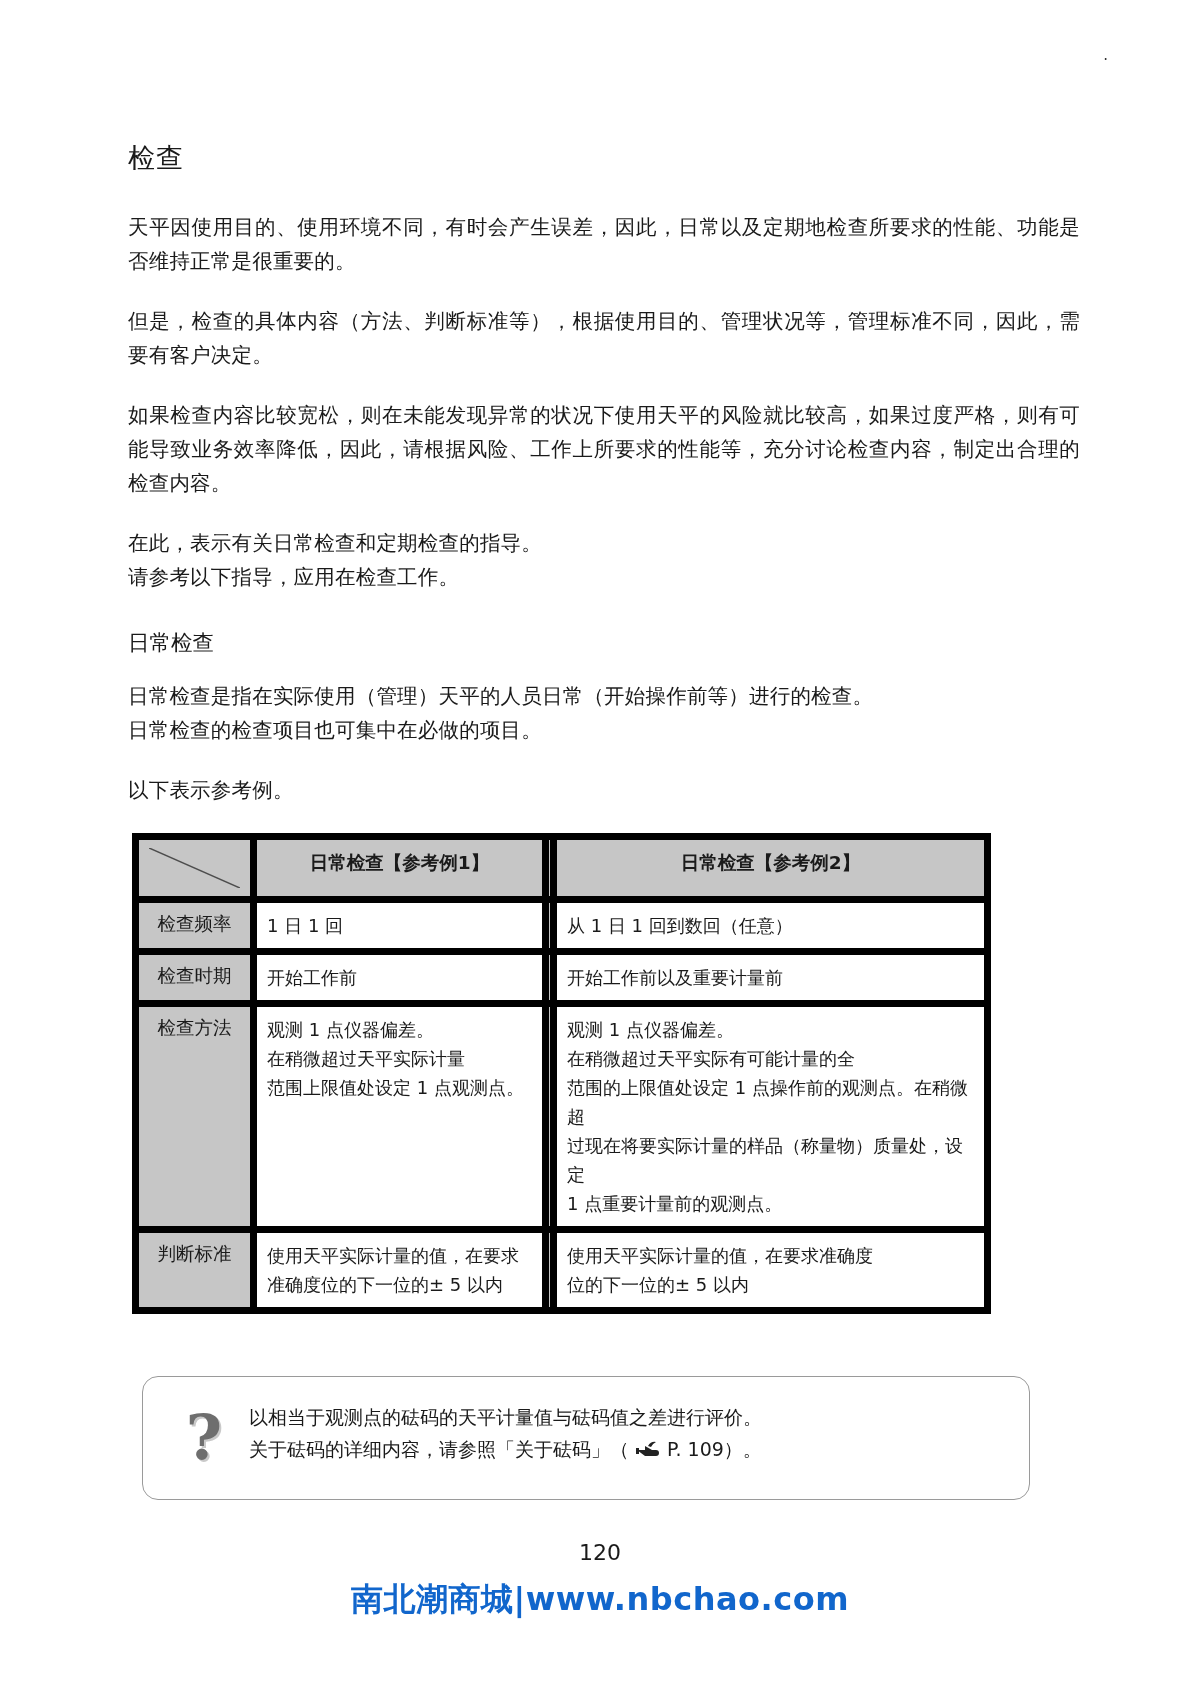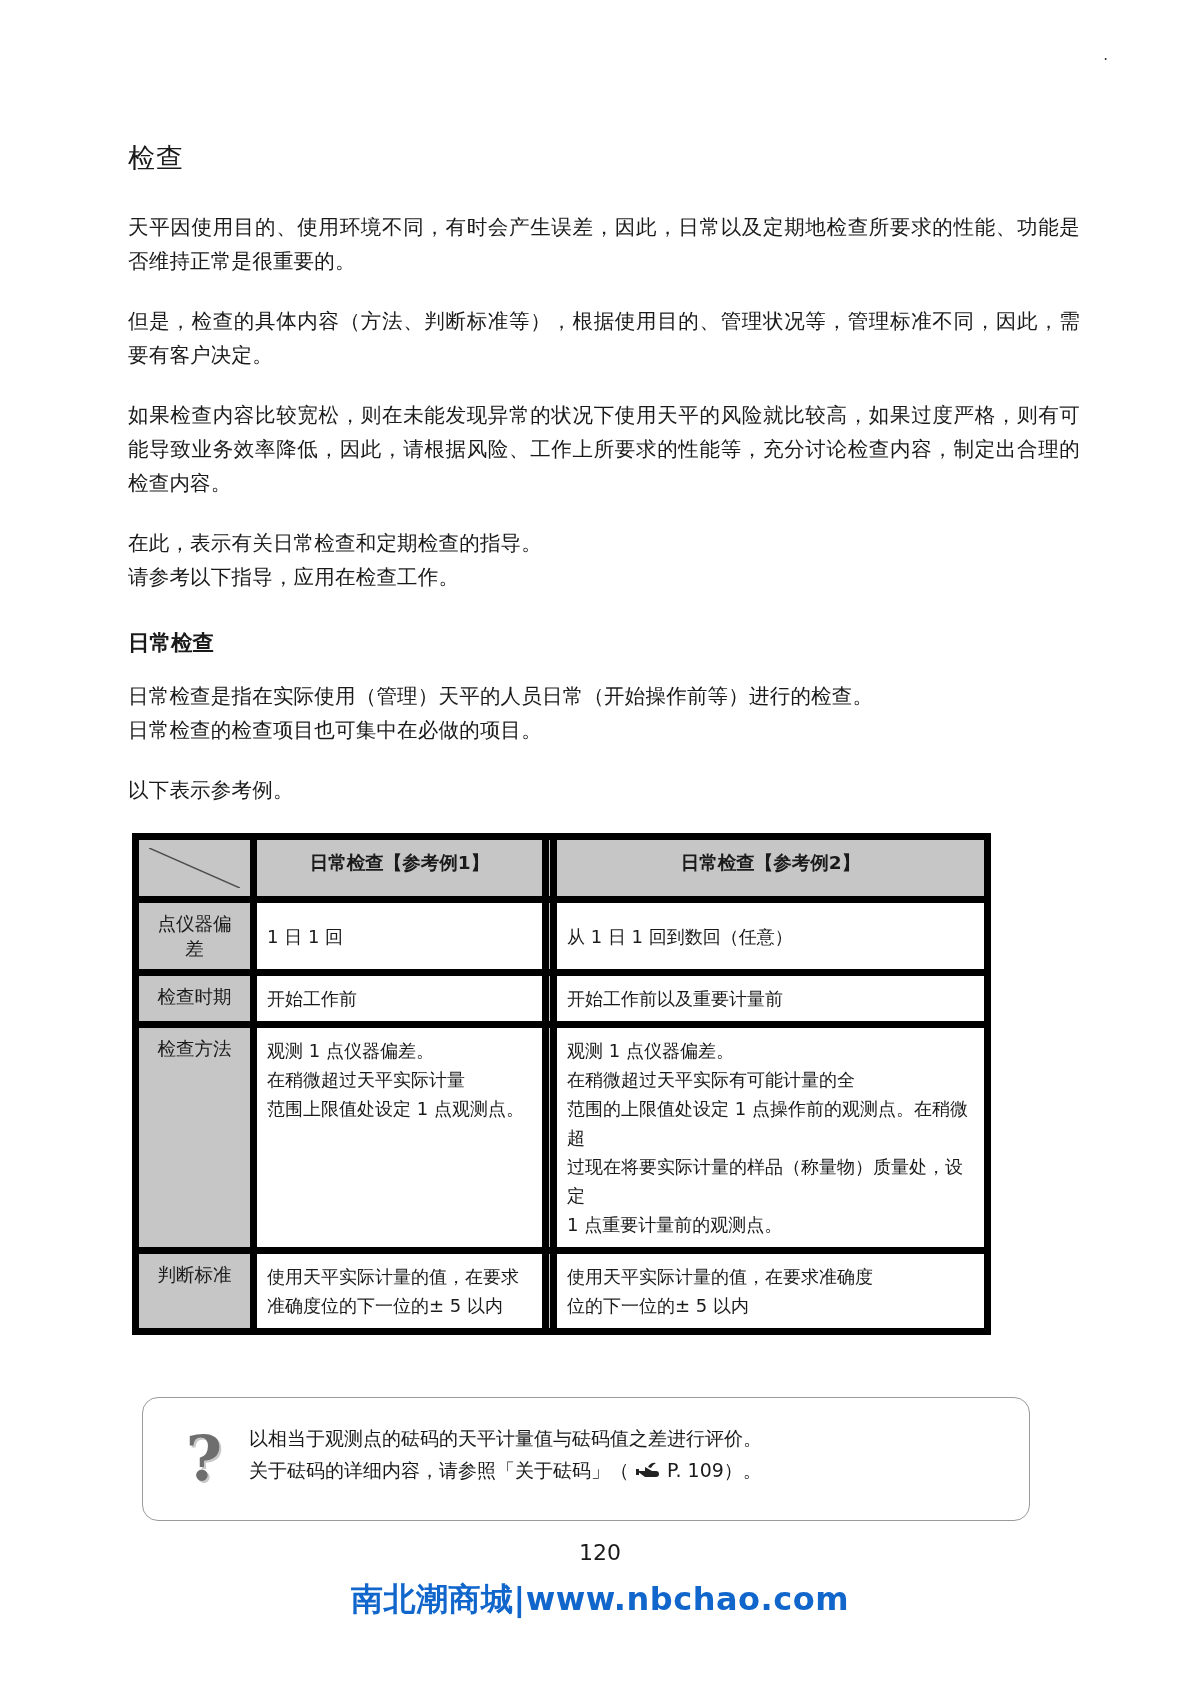"日常检查" h2.subtitle { font-weight: bold -> normal }
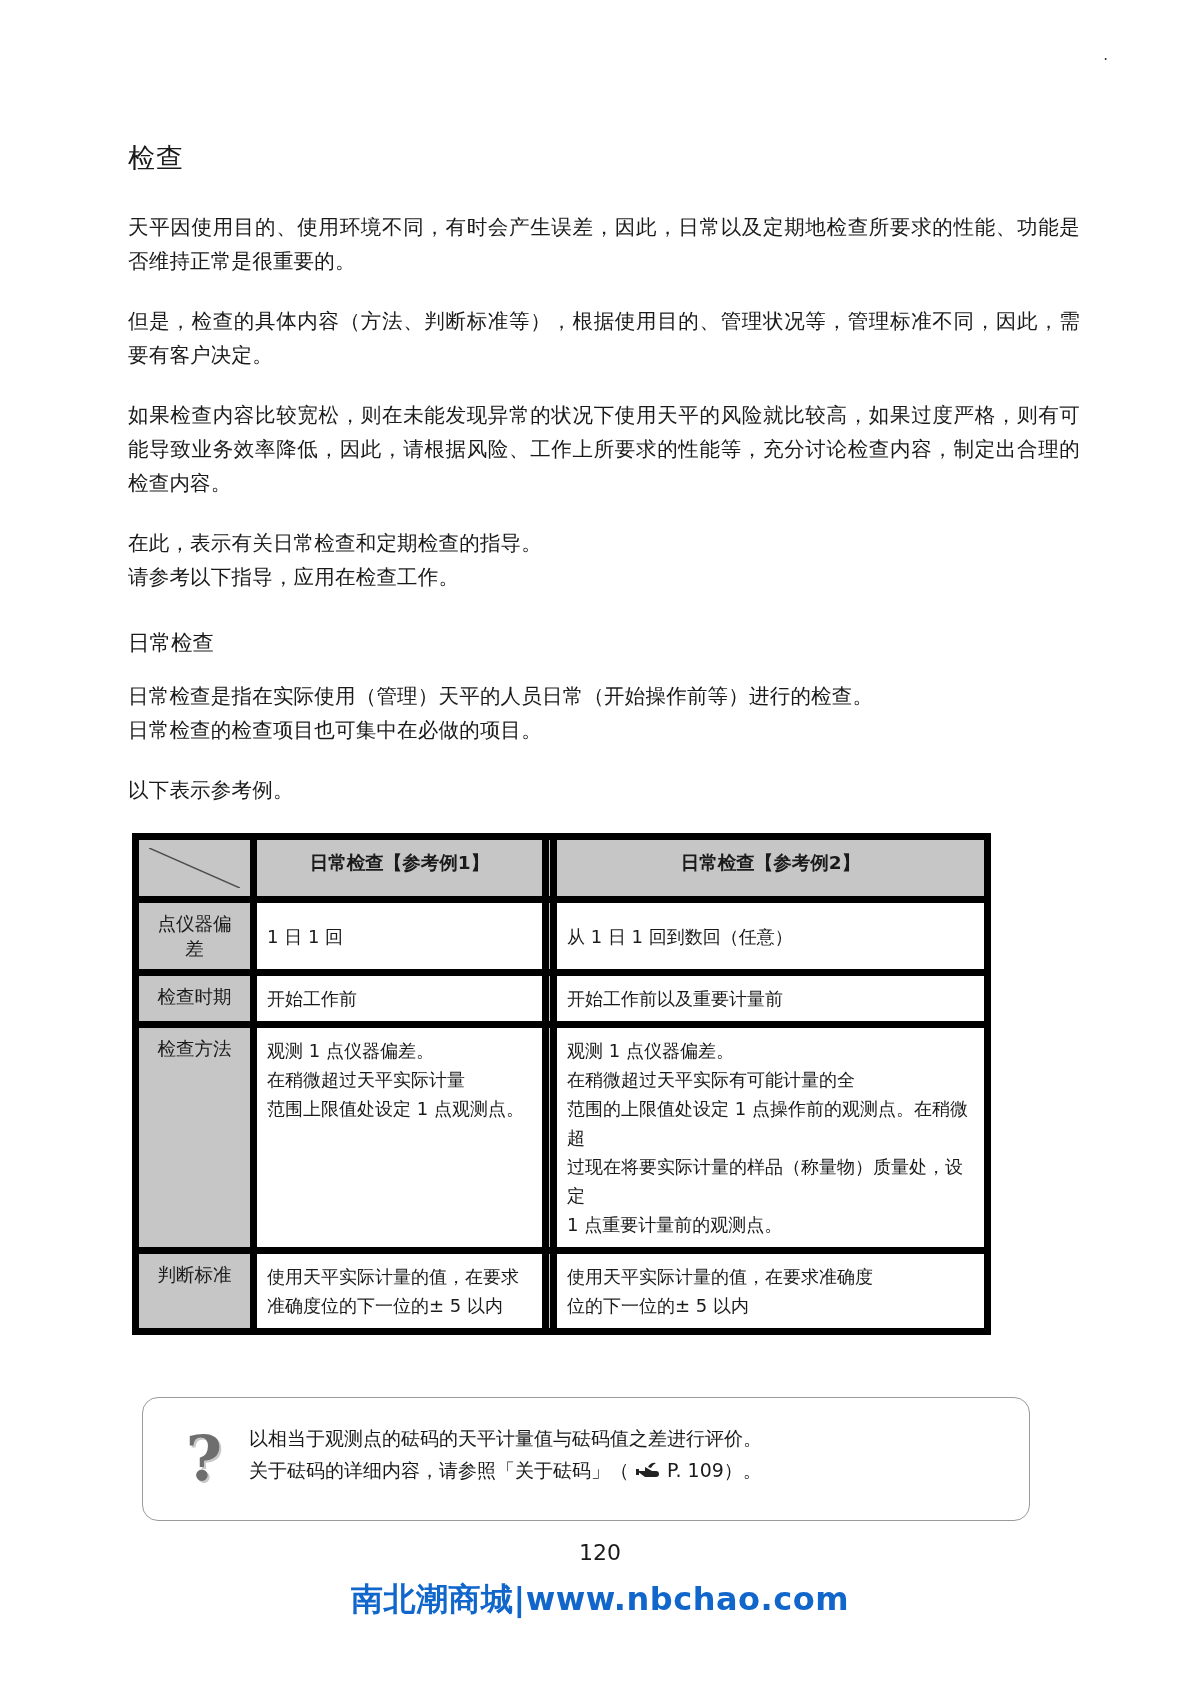"点仪器偏差" td.rowhead { text: 点仪器偏差 -> 检查频率 }
